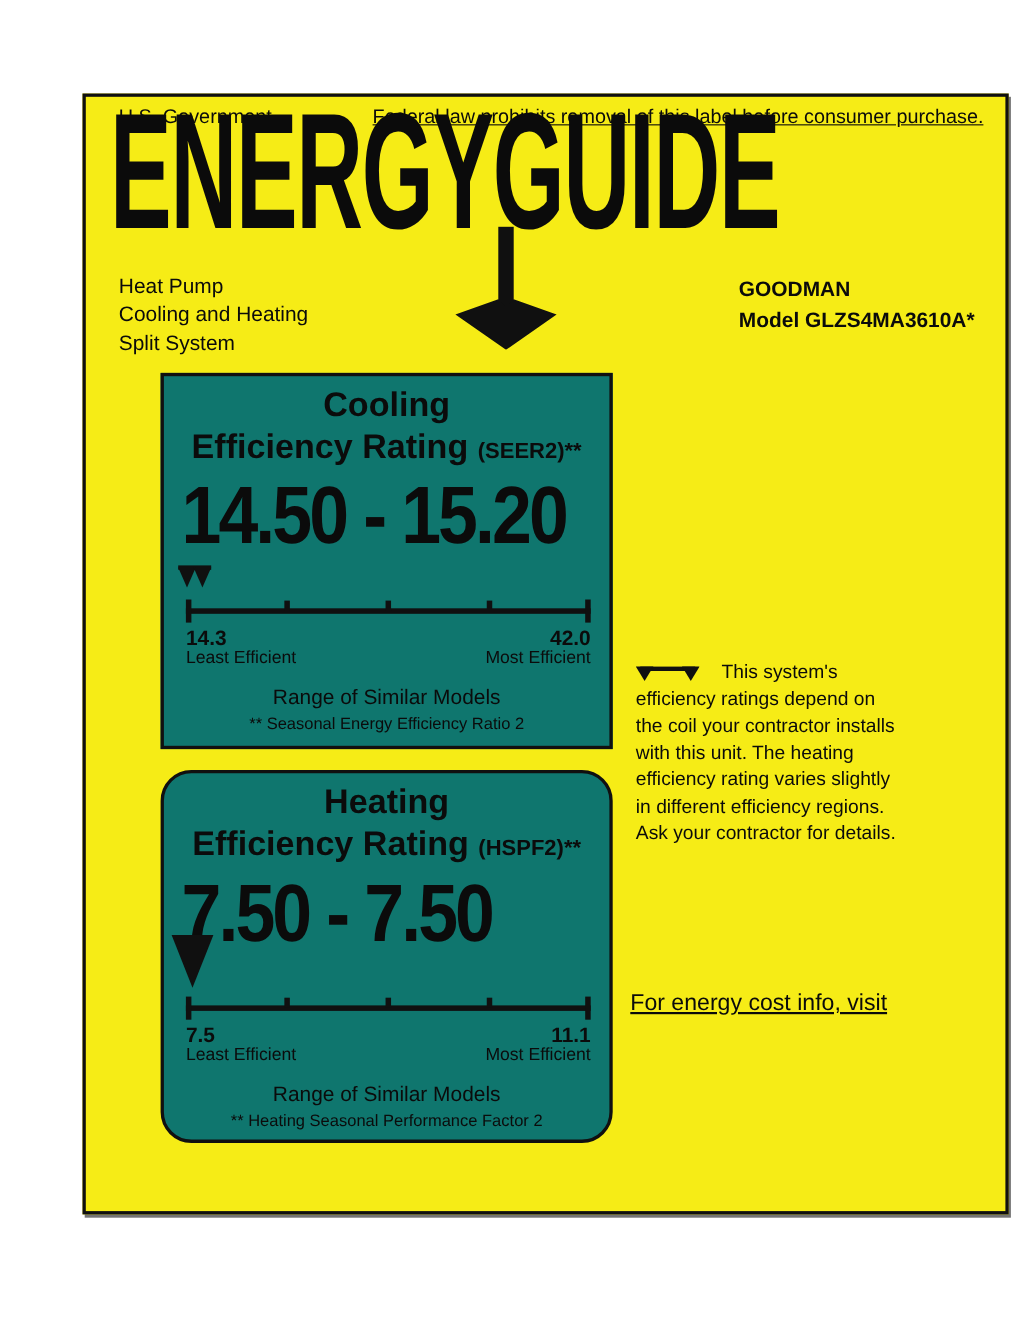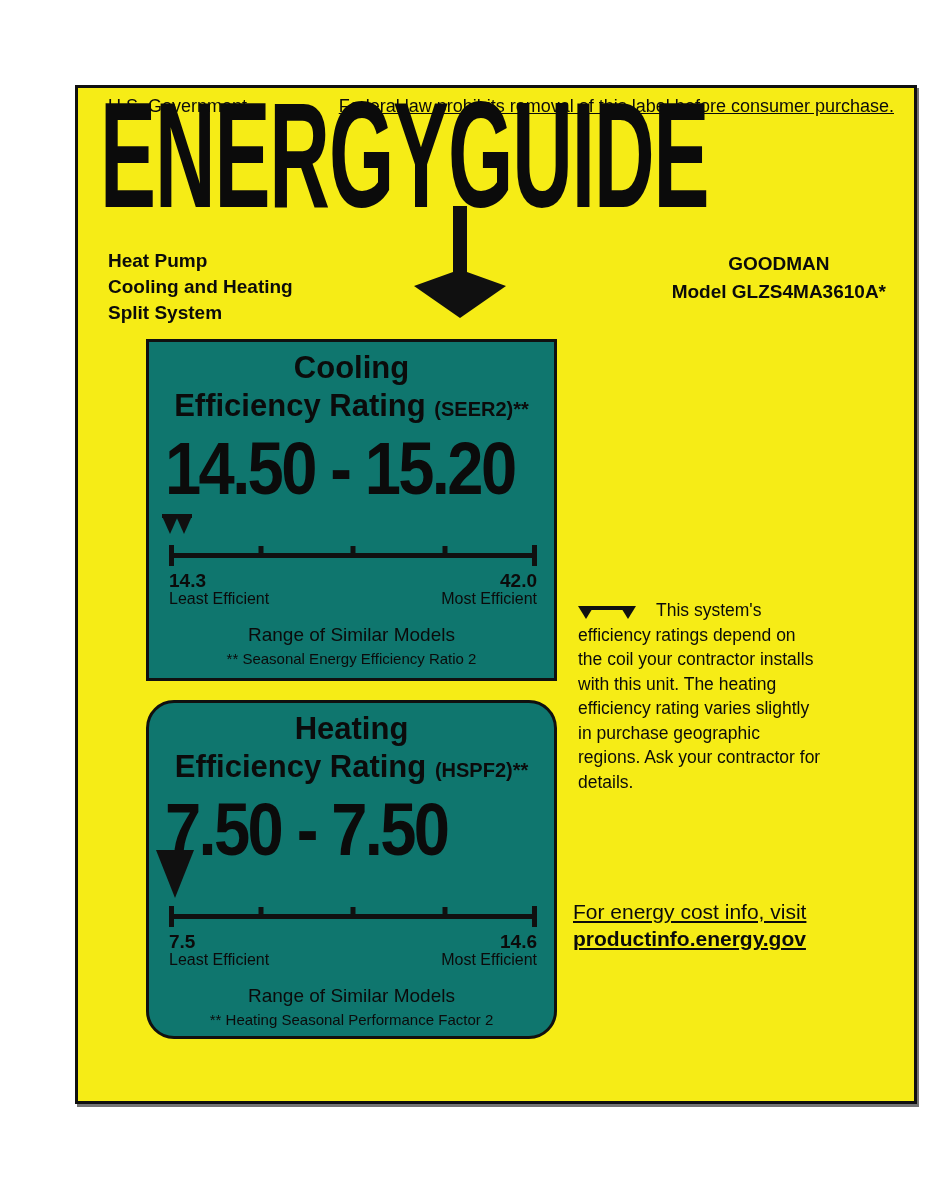"Heat Pump" .prod-left { font-weight: bold -> normal }
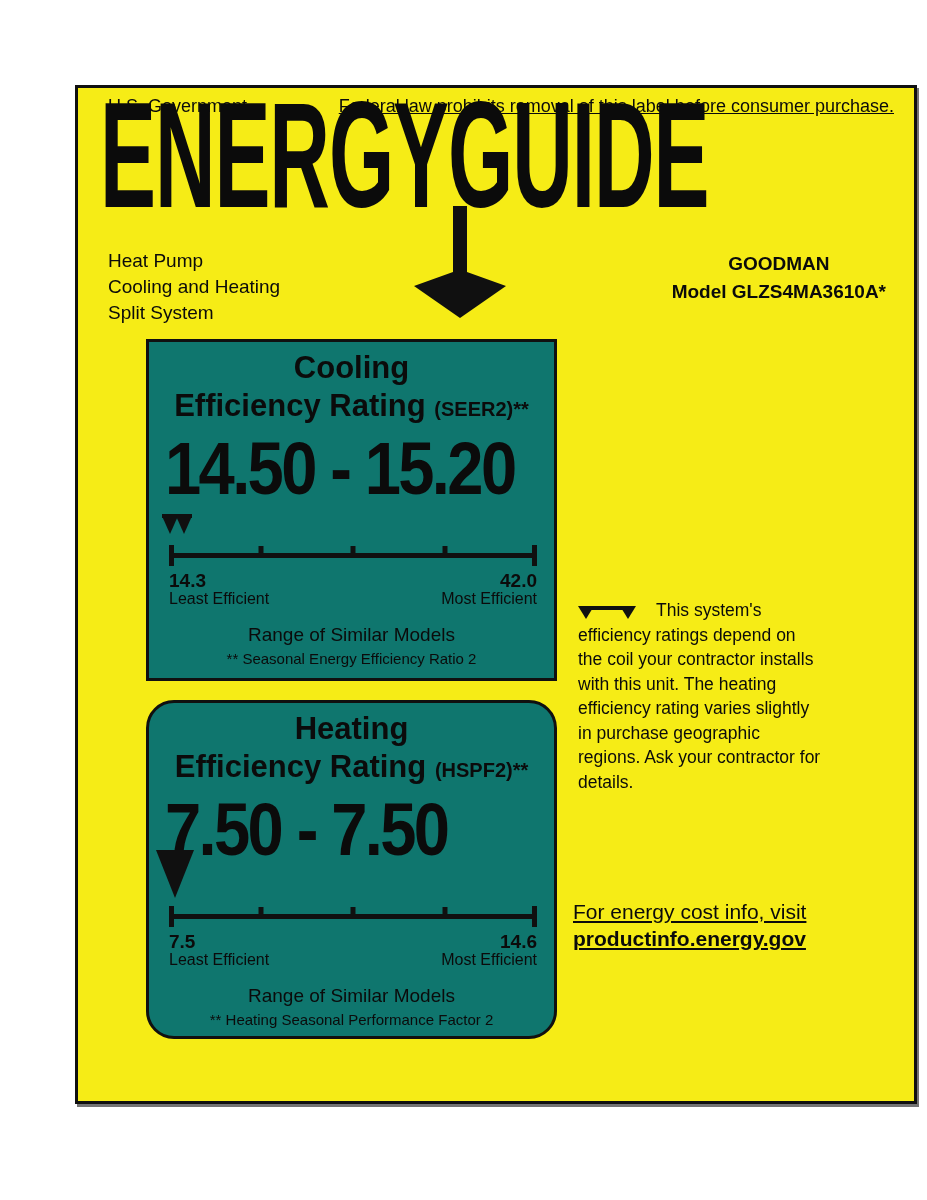"GOODMAN" .prod-right { text-align: center -> left }
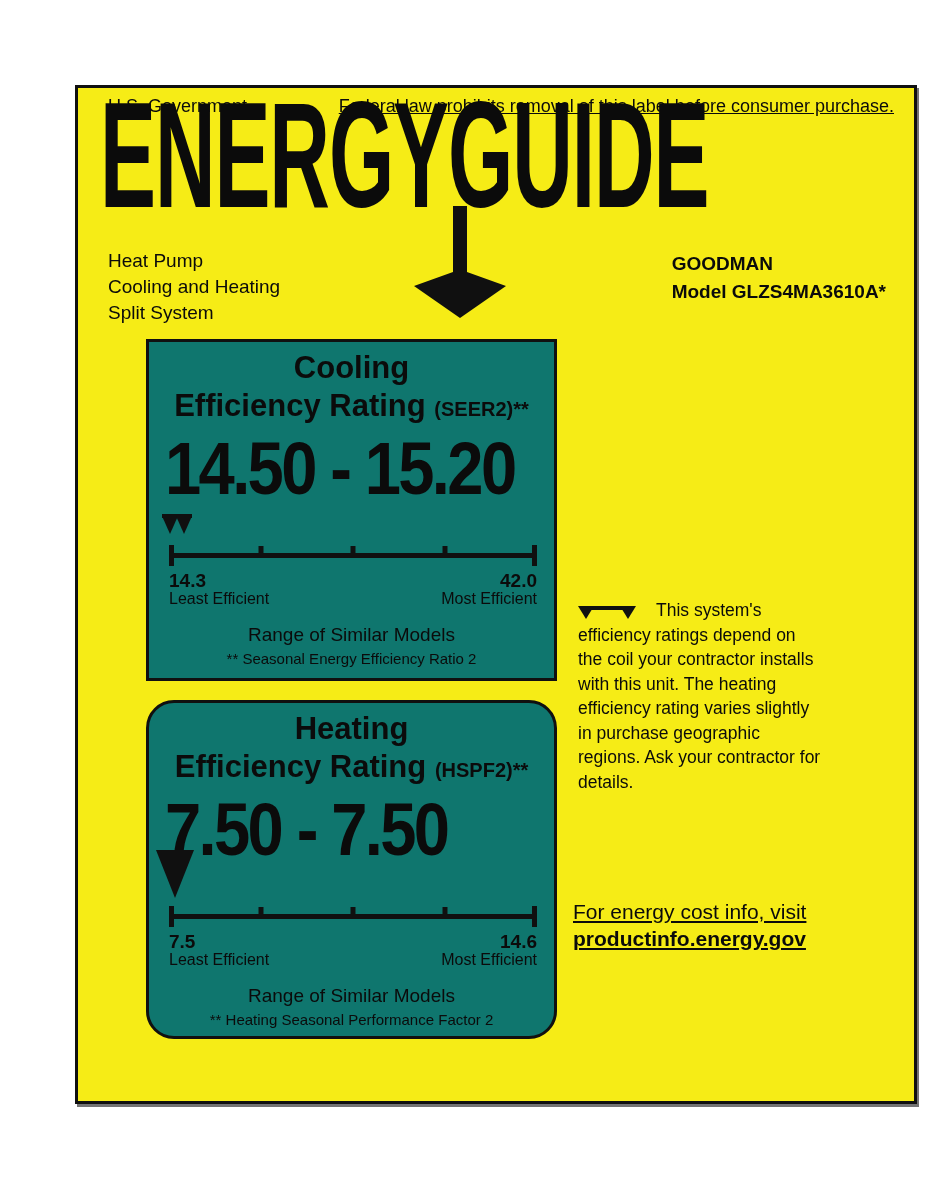"This system's efficiency ratings depend" span { text: purchase geographic -> different efficiency }
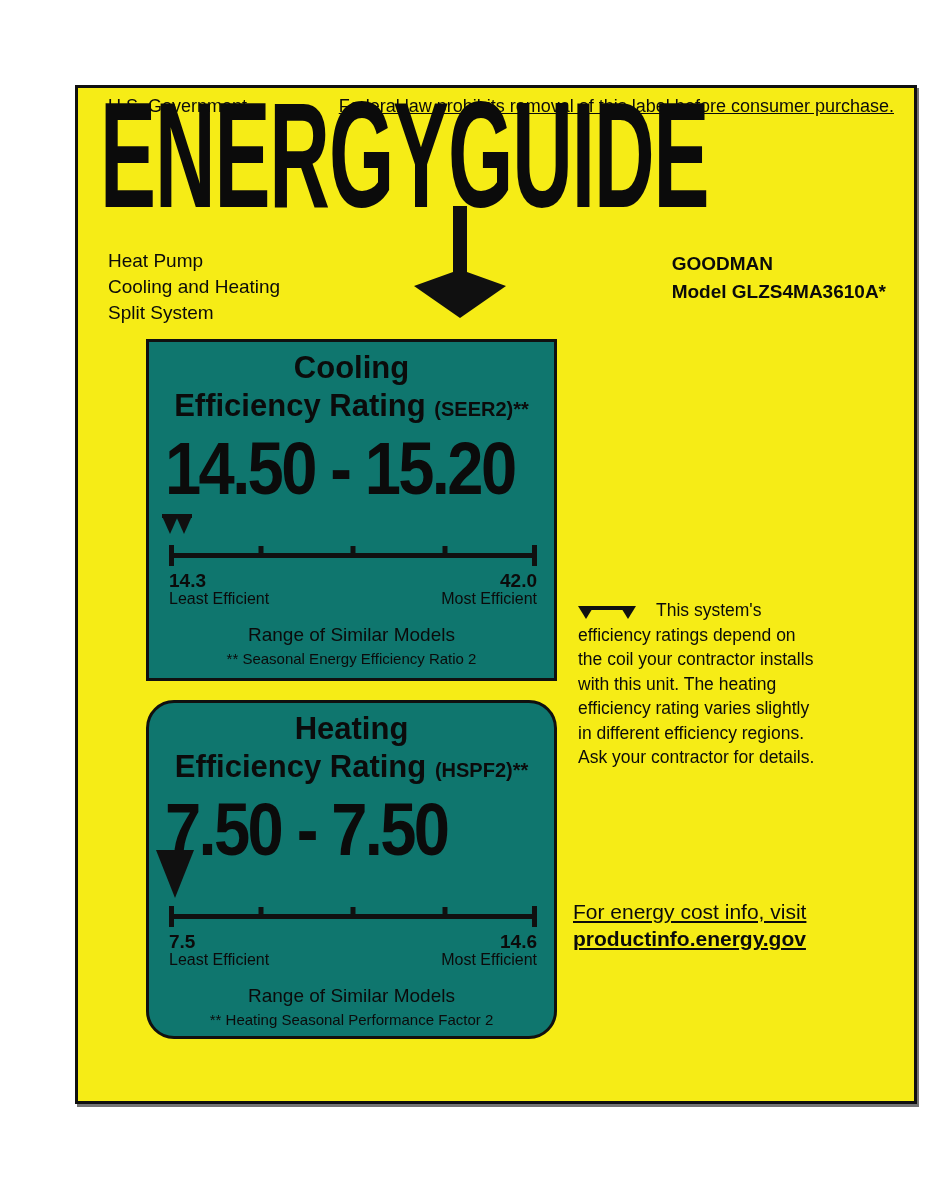"14.6" span { text: 14.6 -> 11.1 }
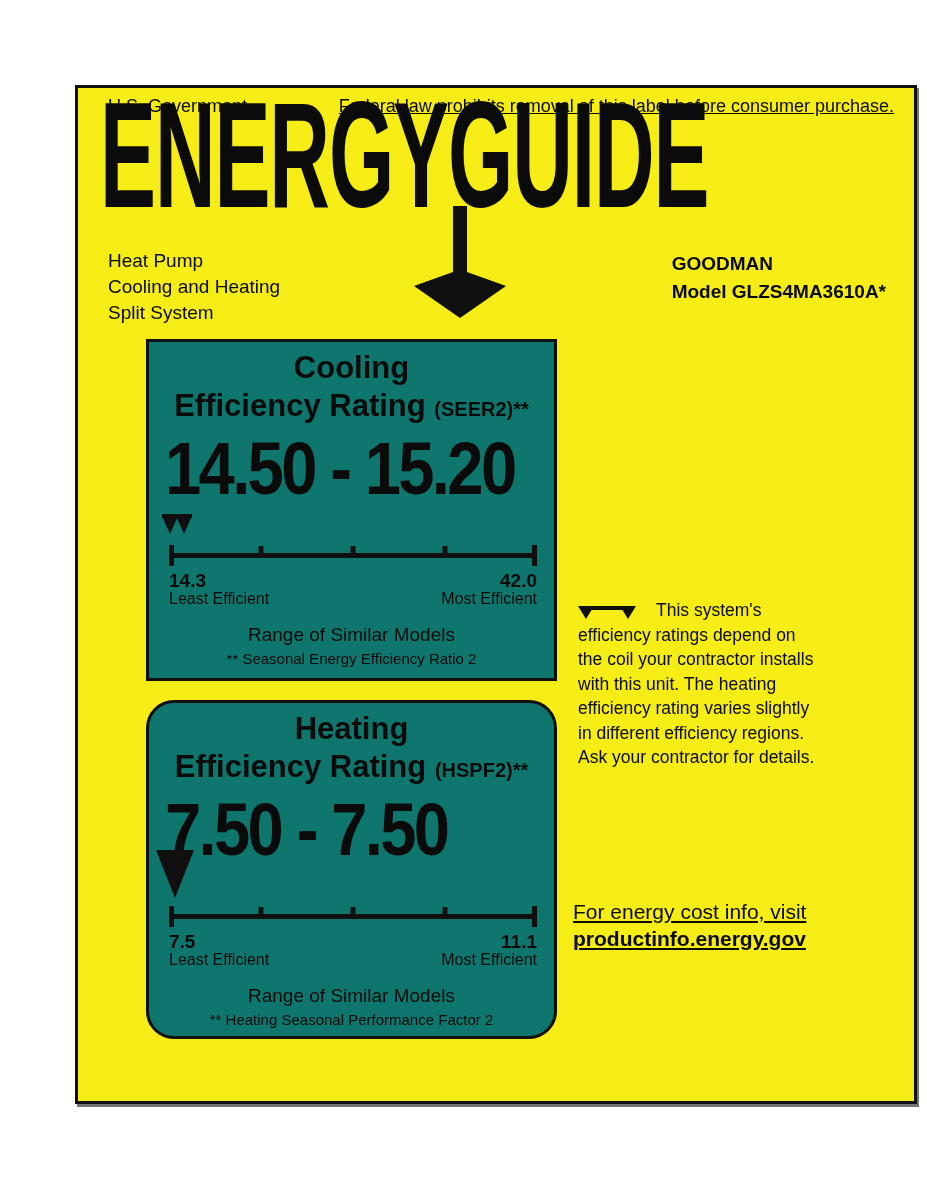"productinfo.energy.gov" div.site { html: <div>productinfo.energy.gov</div> -> none }
